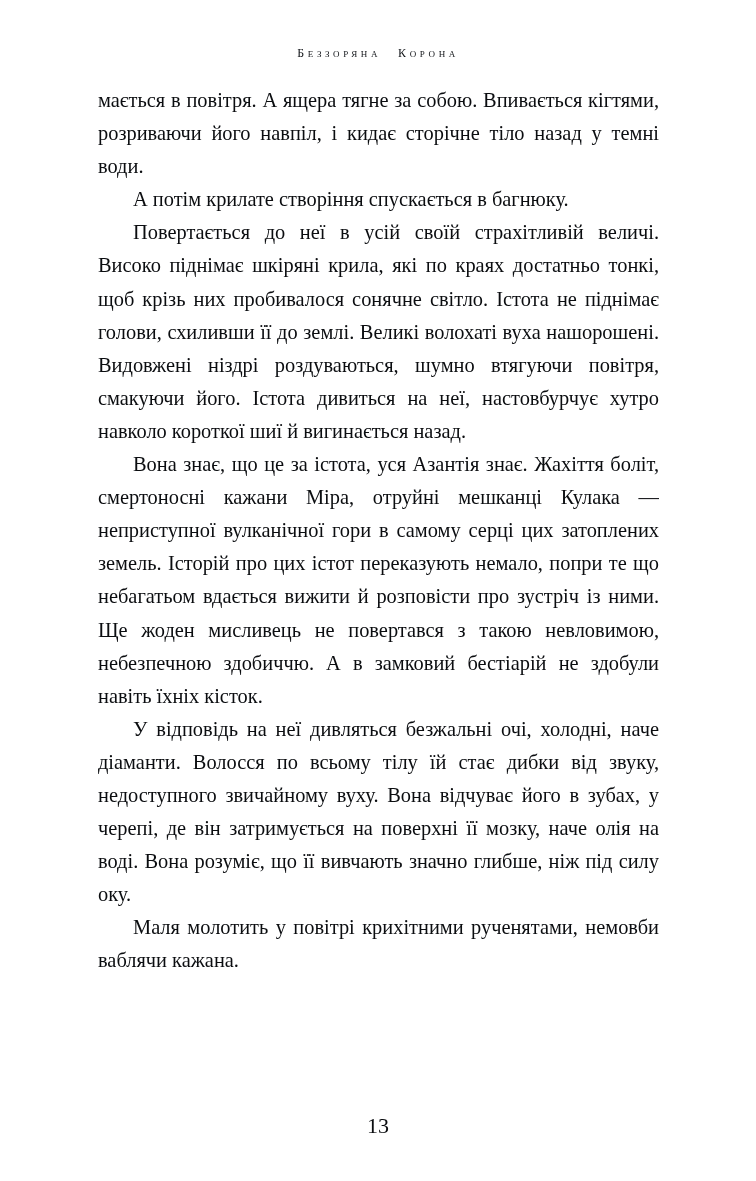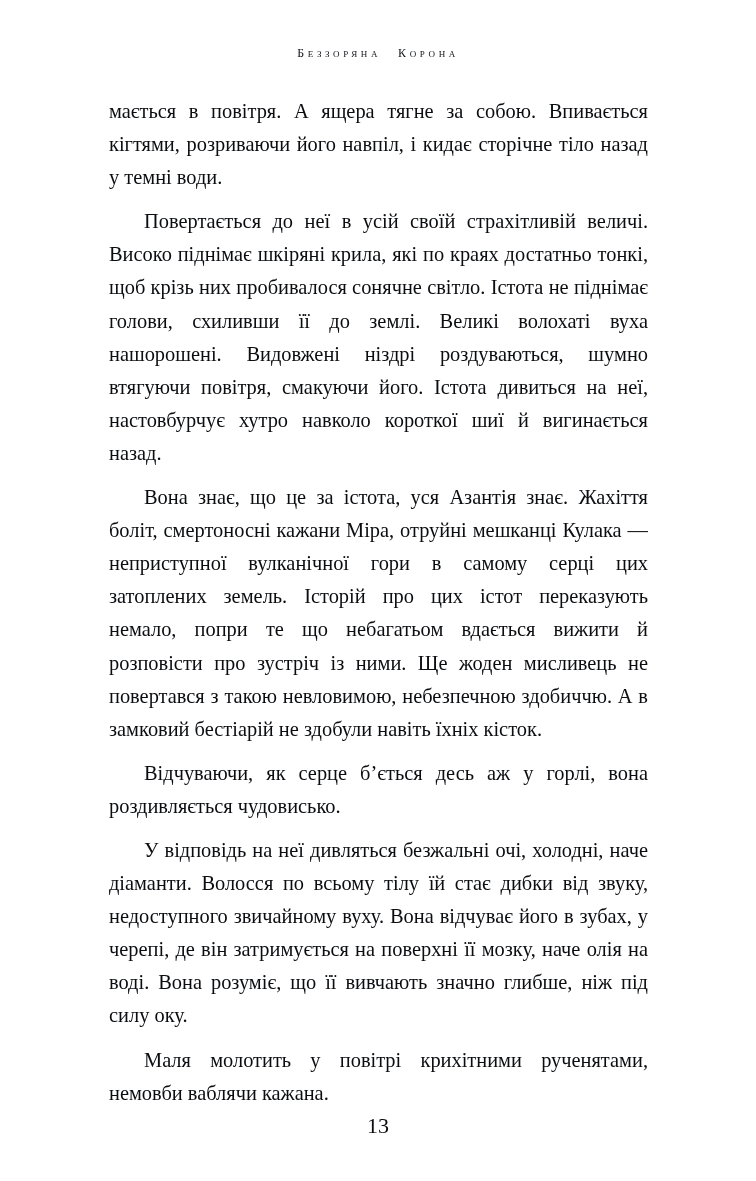"мається в повітря. А ящера" p.para { margin: 11px -> 0 }
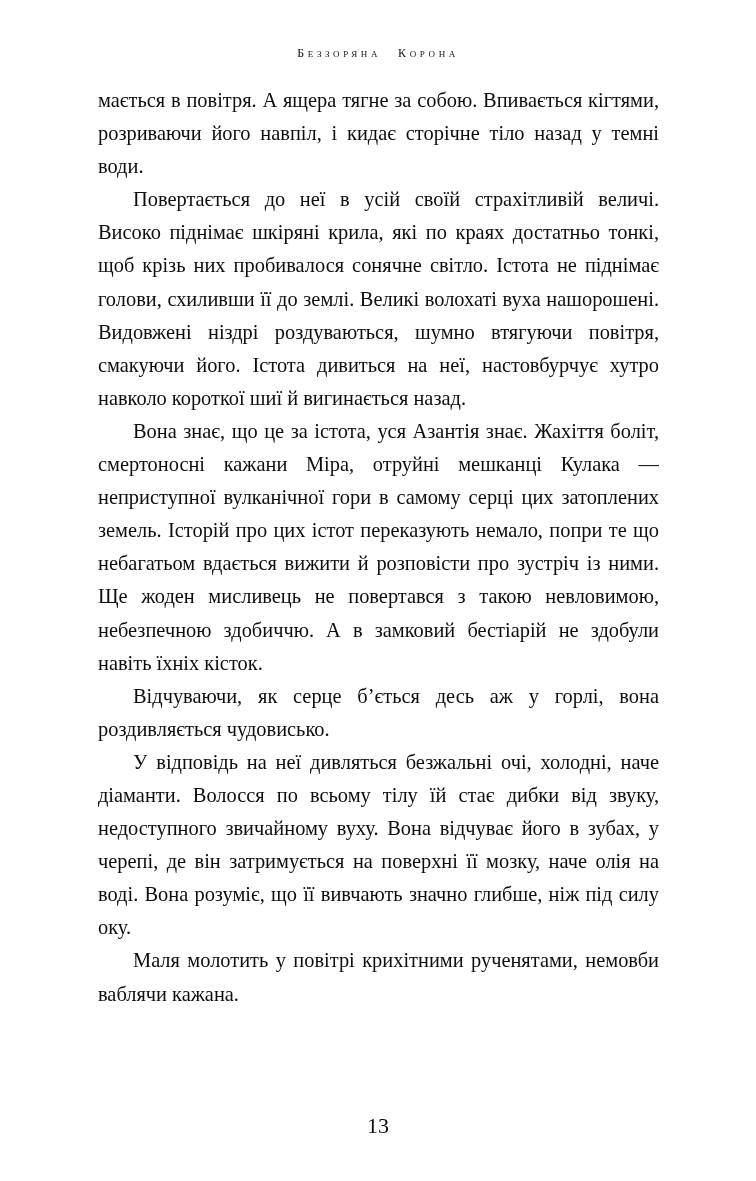"А потім крилате створіння спускається" p.para { html: none -> <p><span>А потім крилате створіння спускається в багнюку.</span></p> }
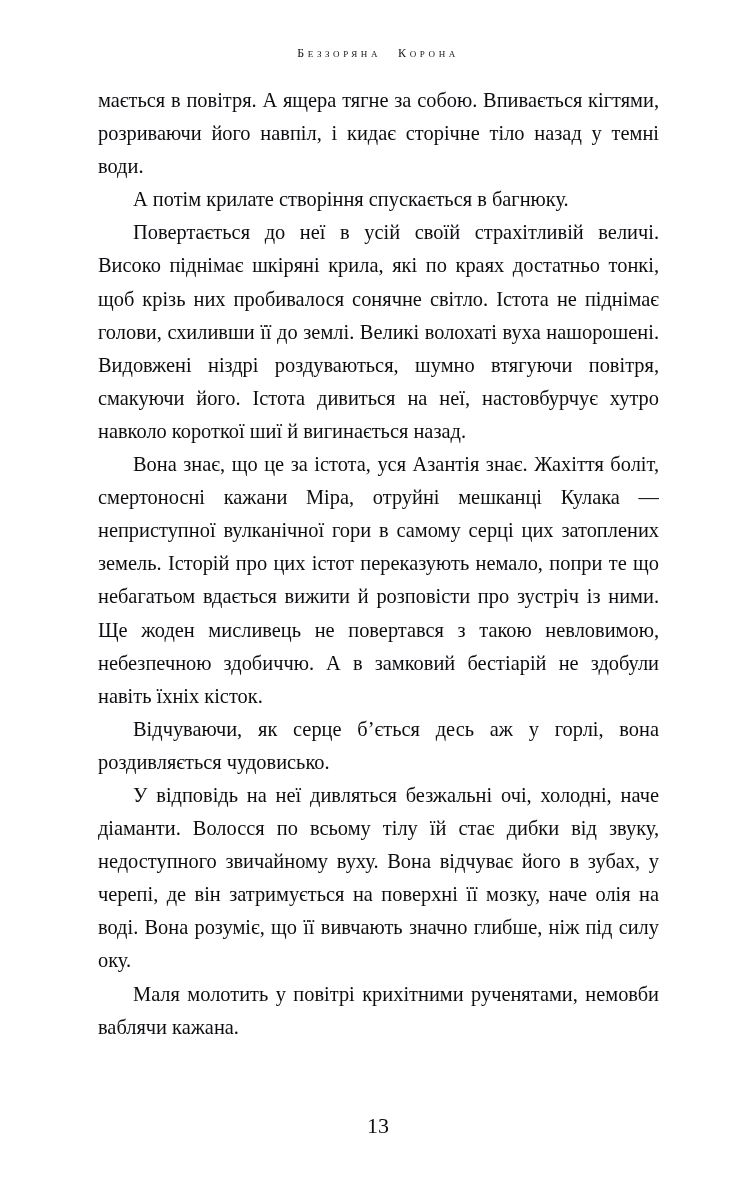"Відчуваючи, як серце б’ється десь" p.para { html: <p><span>Відчуваючи, як серце б’ється десь аж у горлі, вона роздивляється чудовисько.</span></p> -> none }
